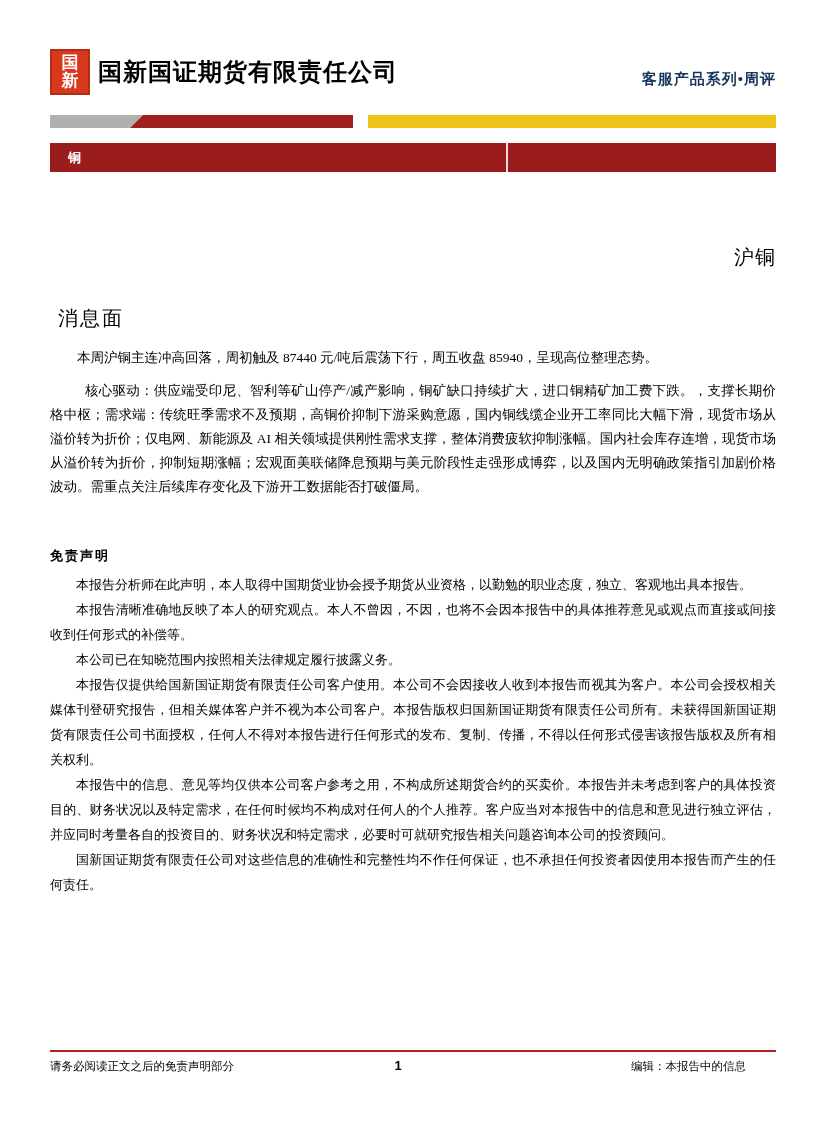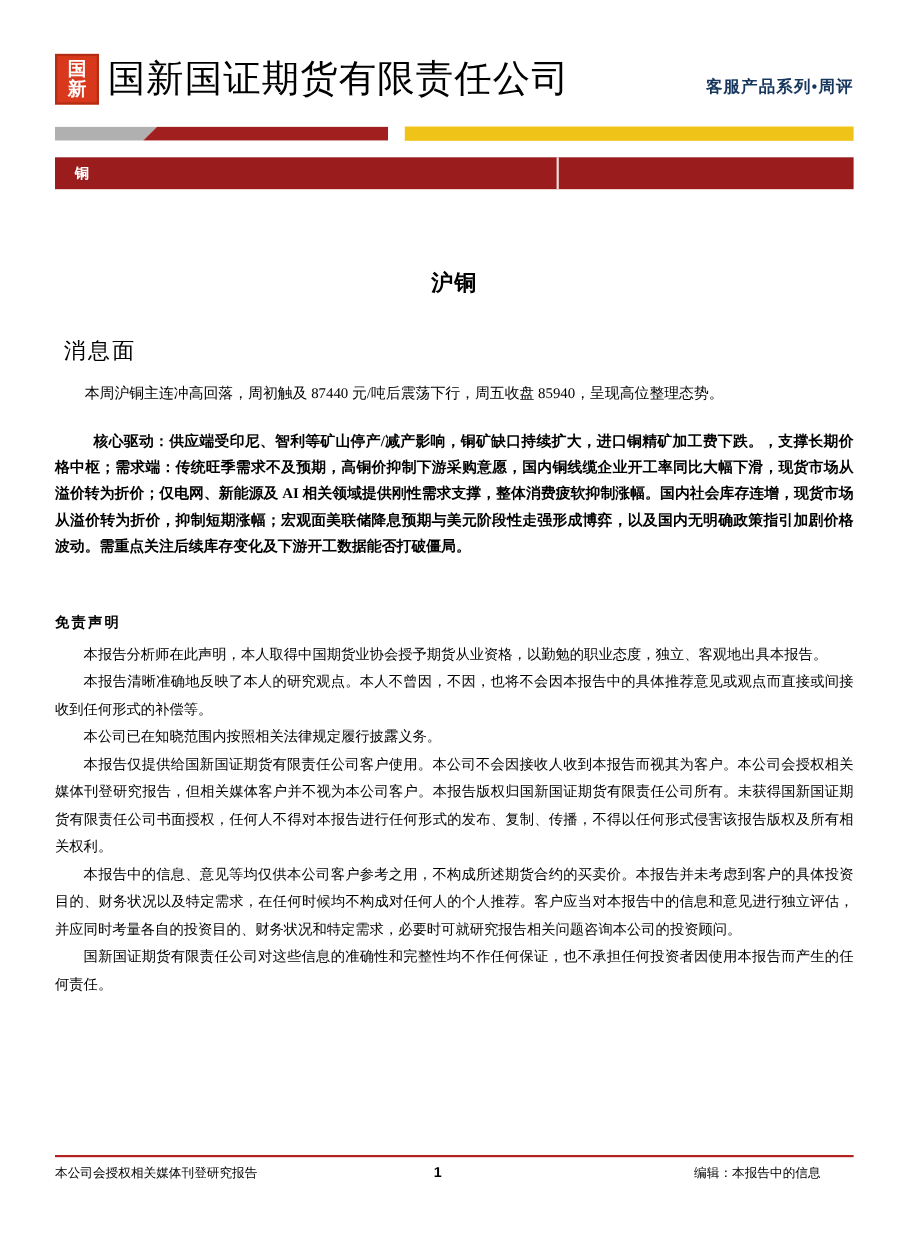"国新国证期货有限责任公司" .company-name { font-size: 34px -> 24px; font-weight: normal -> bold }
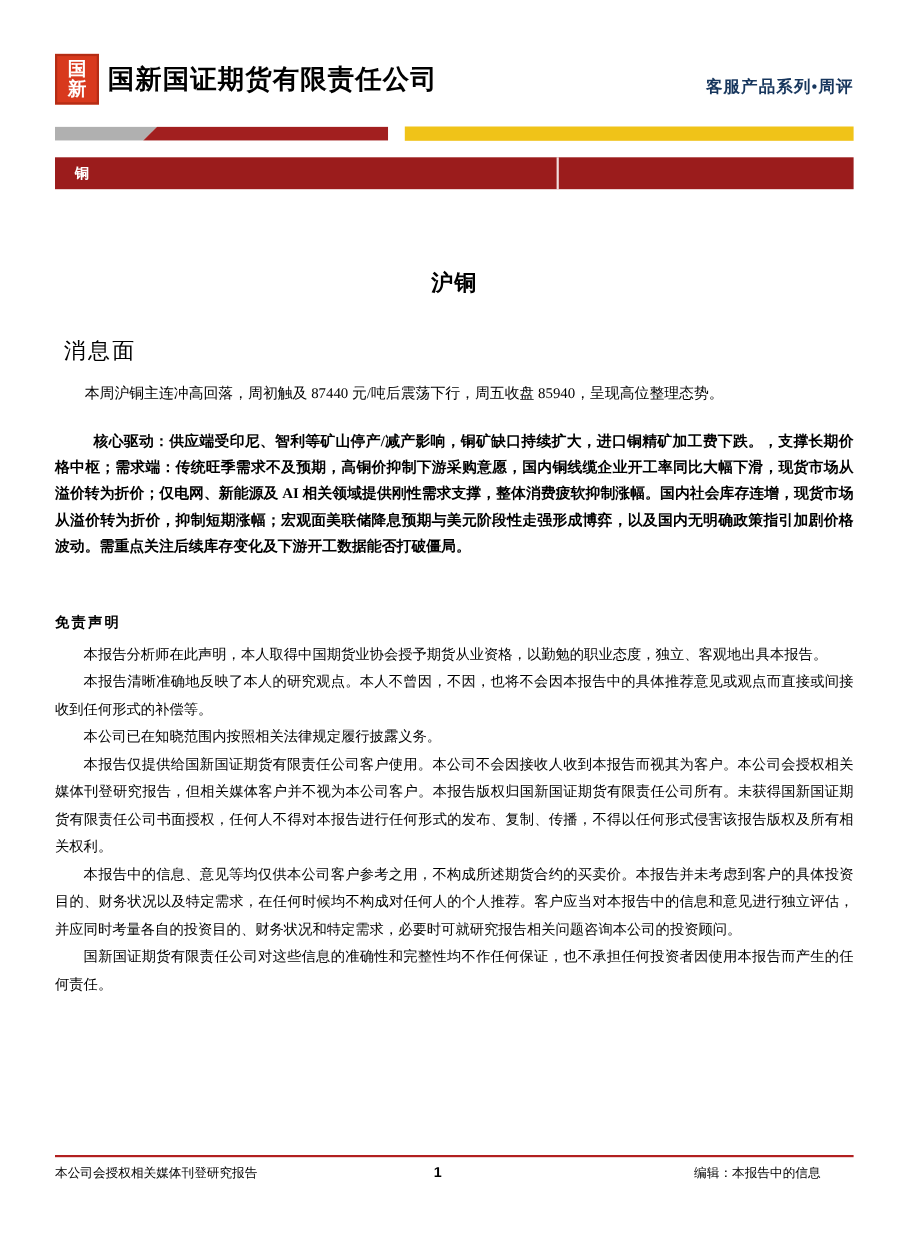"沪铜" .report-title { font-weight: bold -> normal; text-align: center -> right }
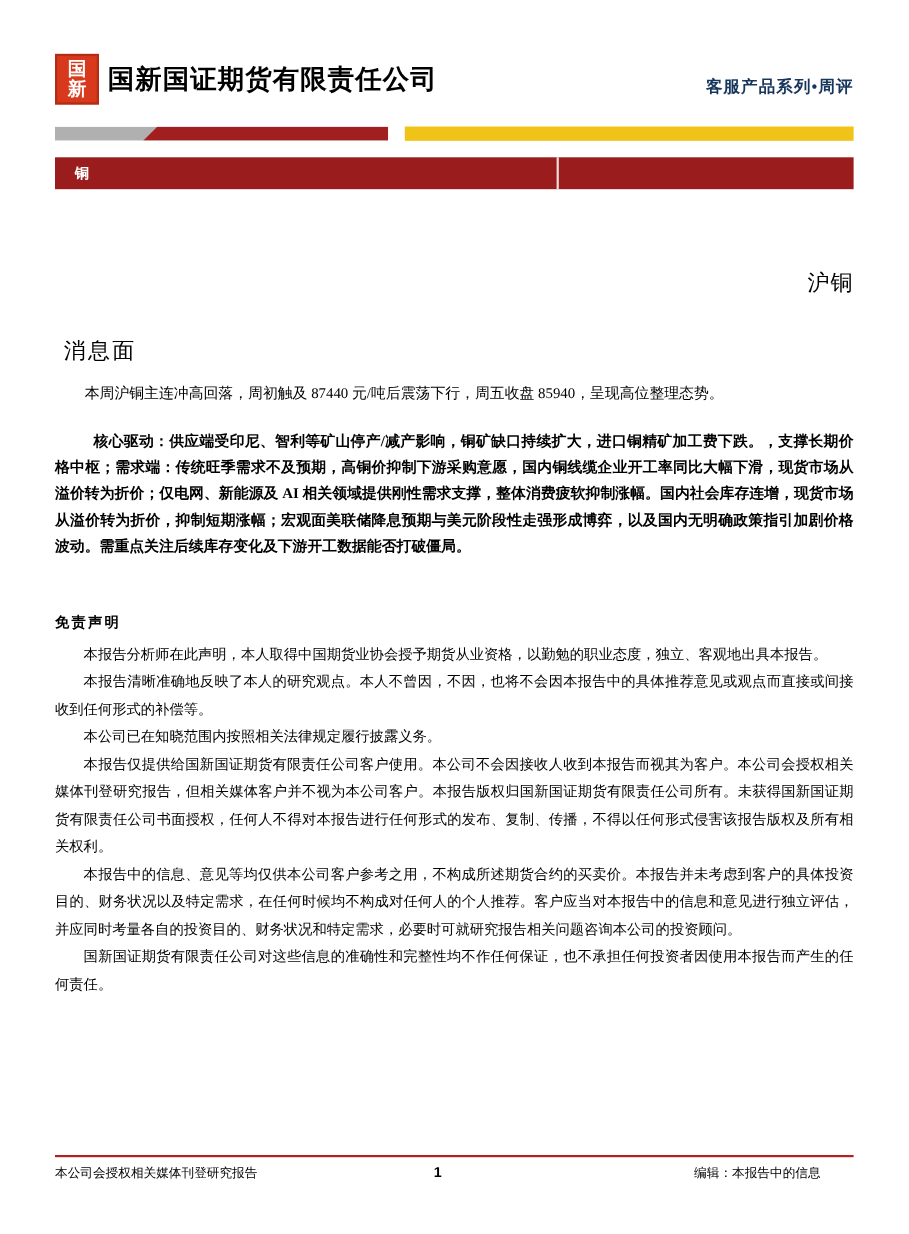"核心驱动：供应端受印尼、智利等矿山停产/减产影响，铜矿缺口持续扩大，进口铜精矿加" .body-para.p2 { font-weight: bold -> none; margin-top: 19px -> 9px }
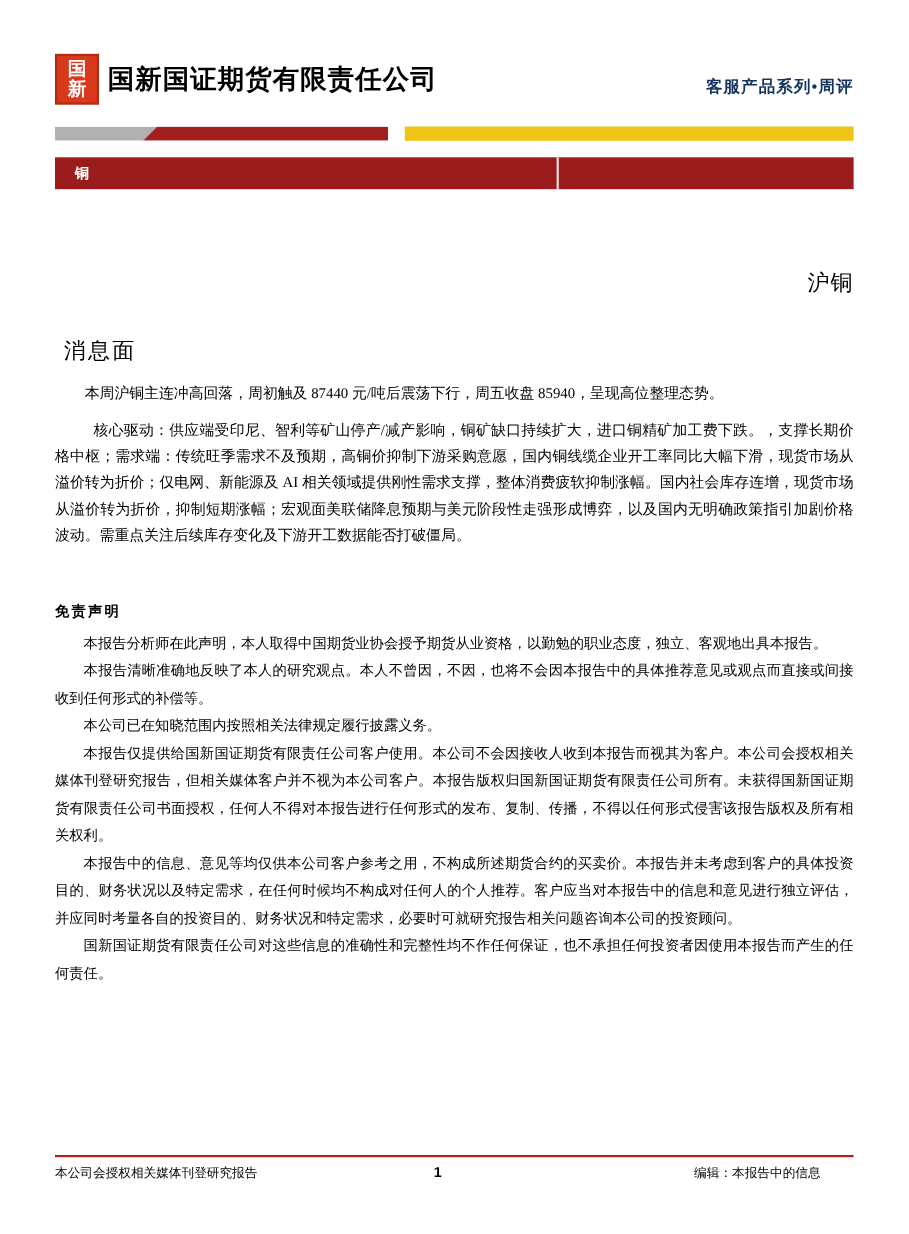"本公司会授权相关媒体刊登研究报告" span.foot-left { text: 本公司会授权相关媒体刊登研究报告 -> 请务必阅读正文之后的免责声明部分 }
